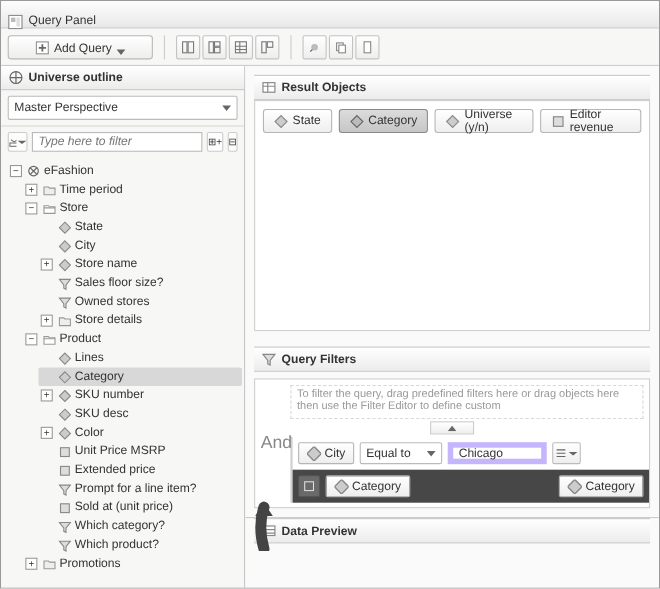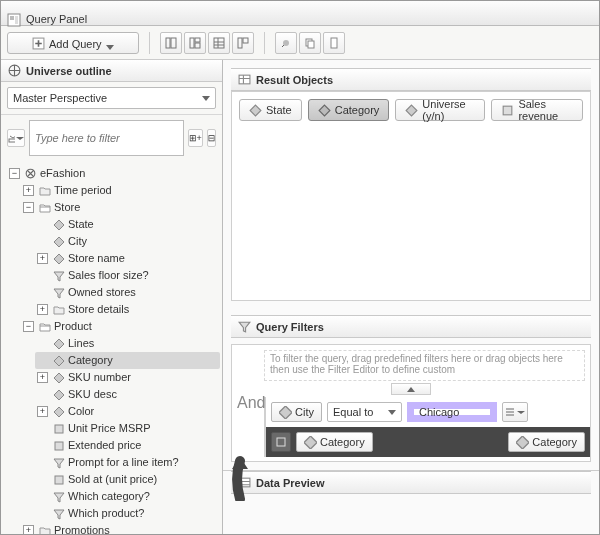"Sales revenue" span { text: Sales -> Editor }
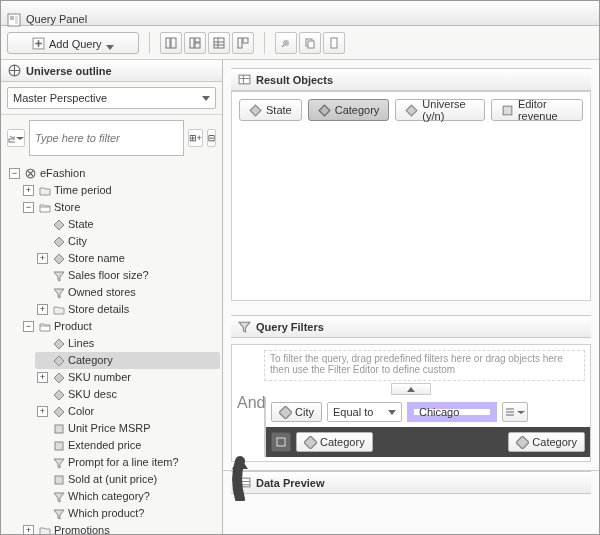"Type here to filter" .filter-row input { height: 36px -> 18px }
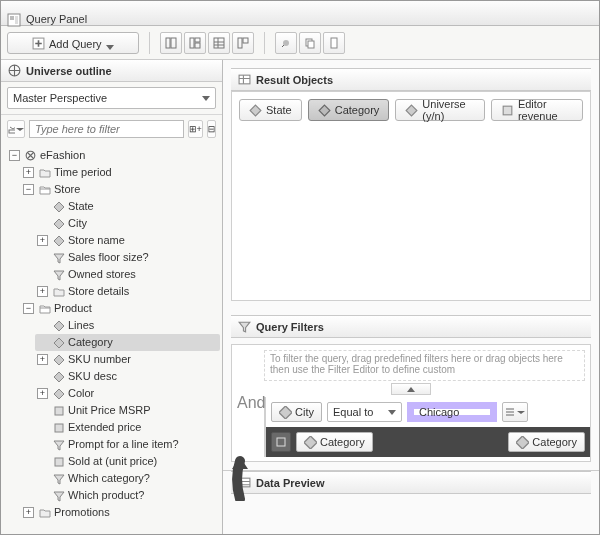"Chicago" .fval { border: 7px solid #c4b5fd -> 5px solid #c4b5fd }
